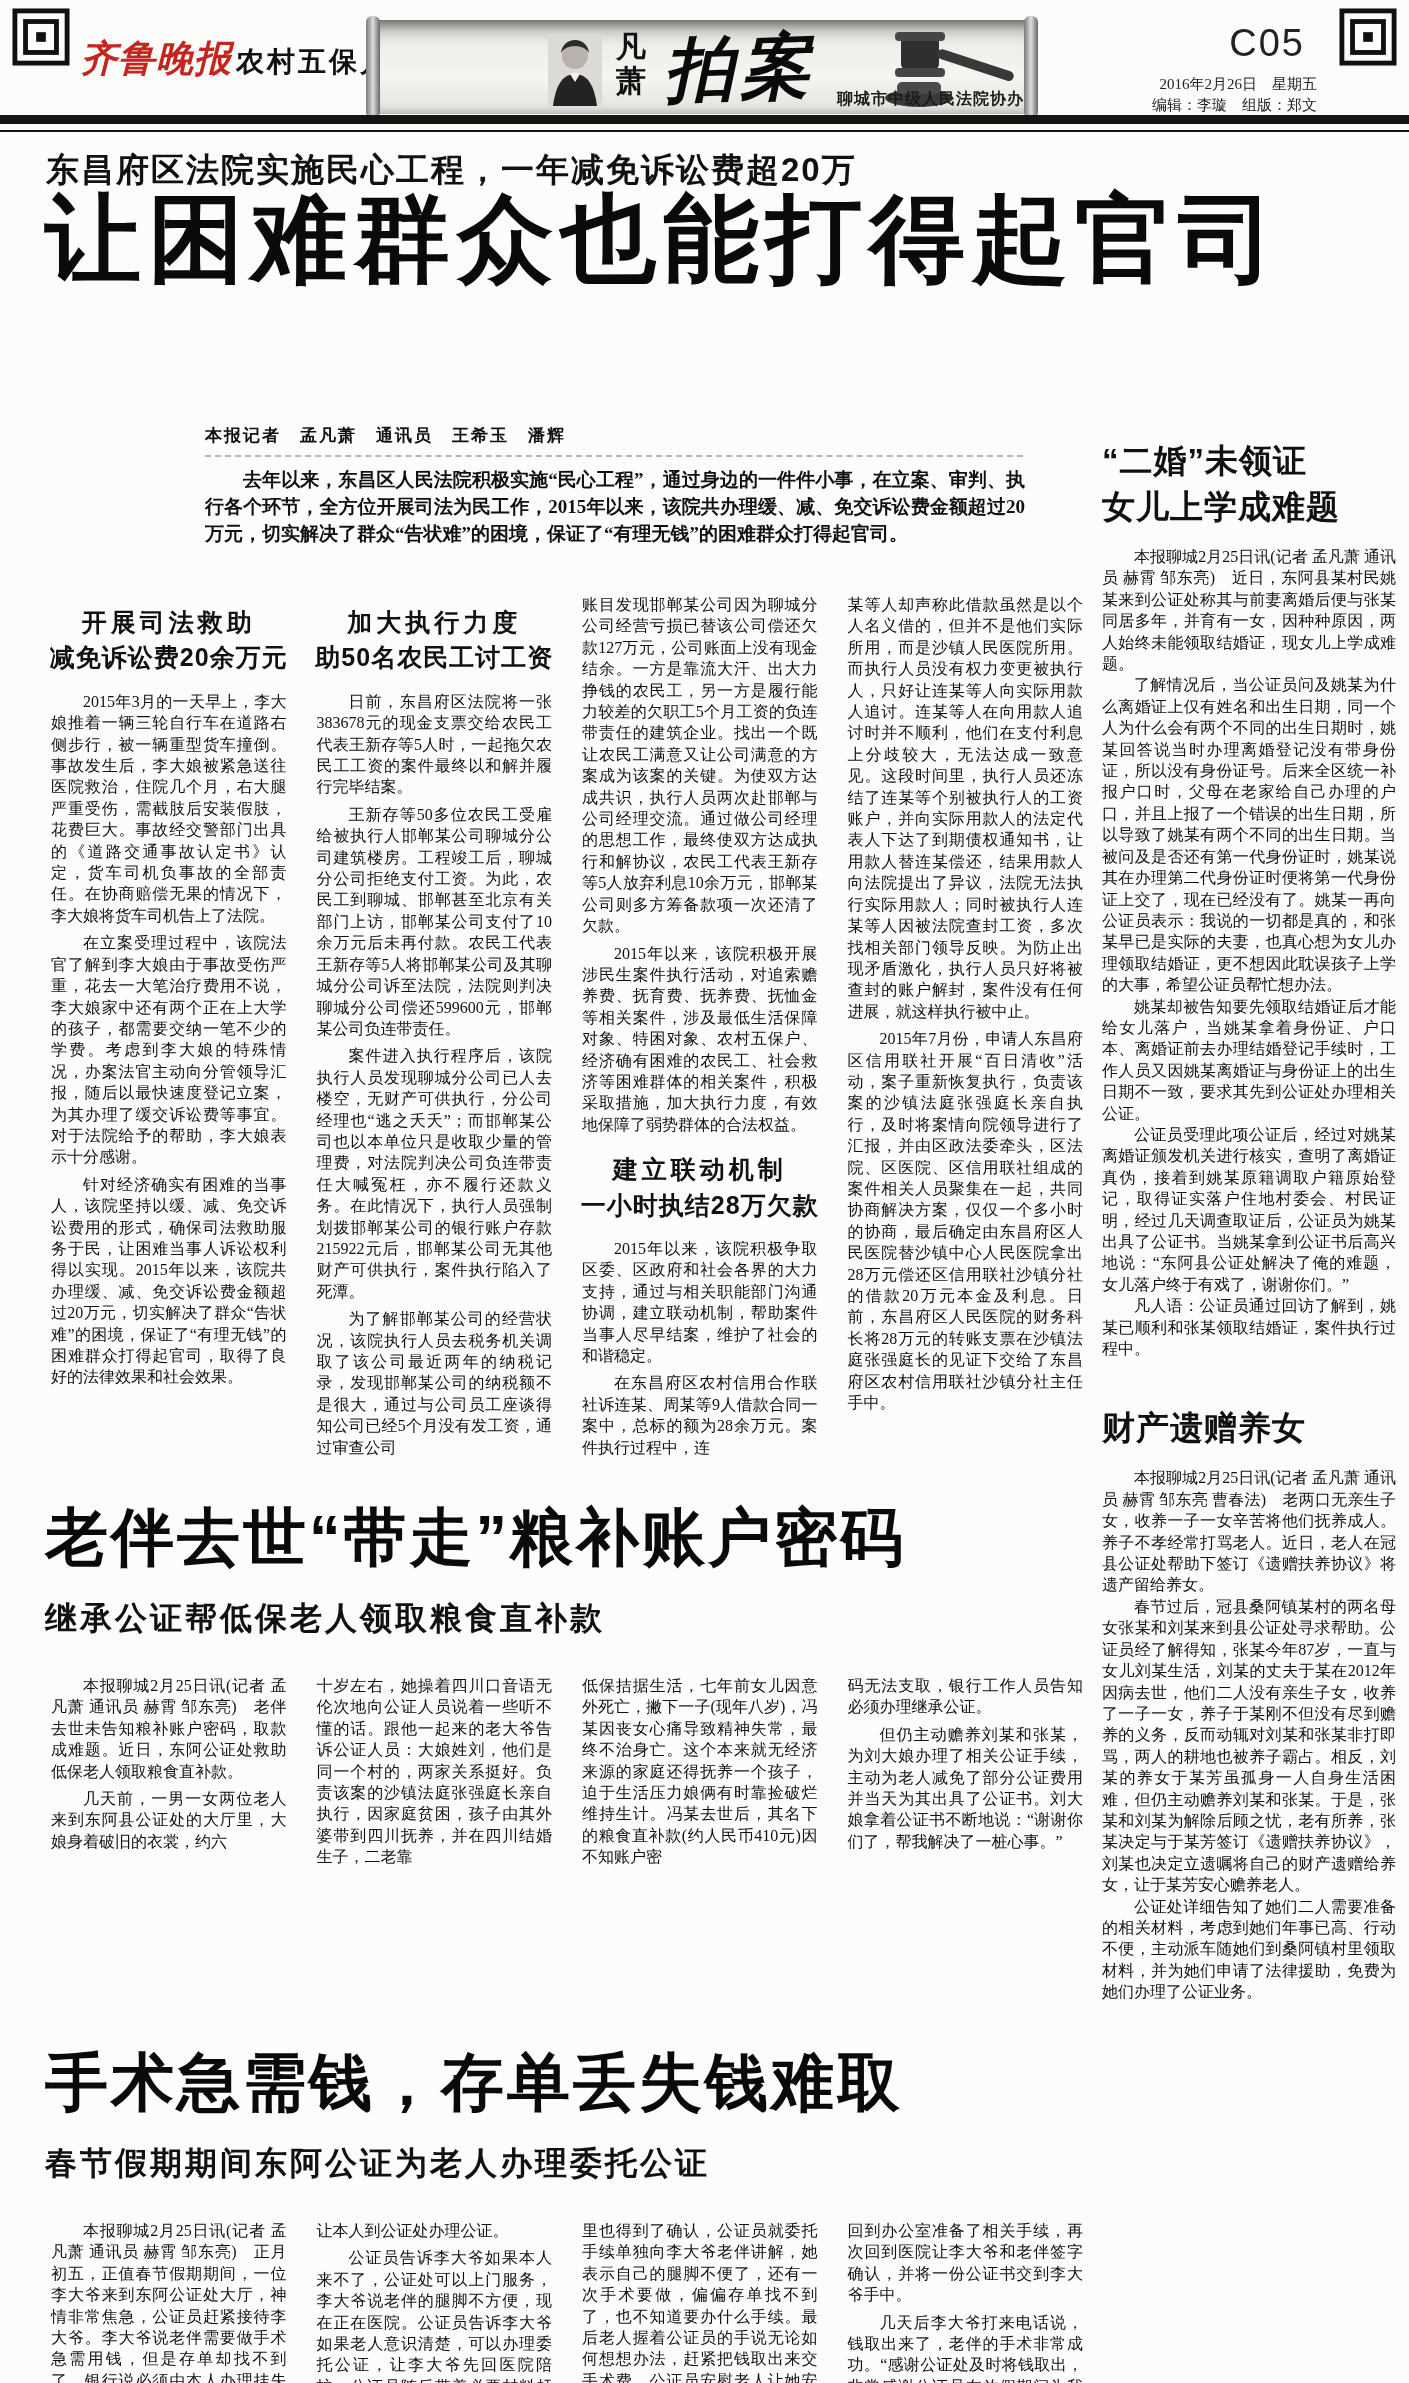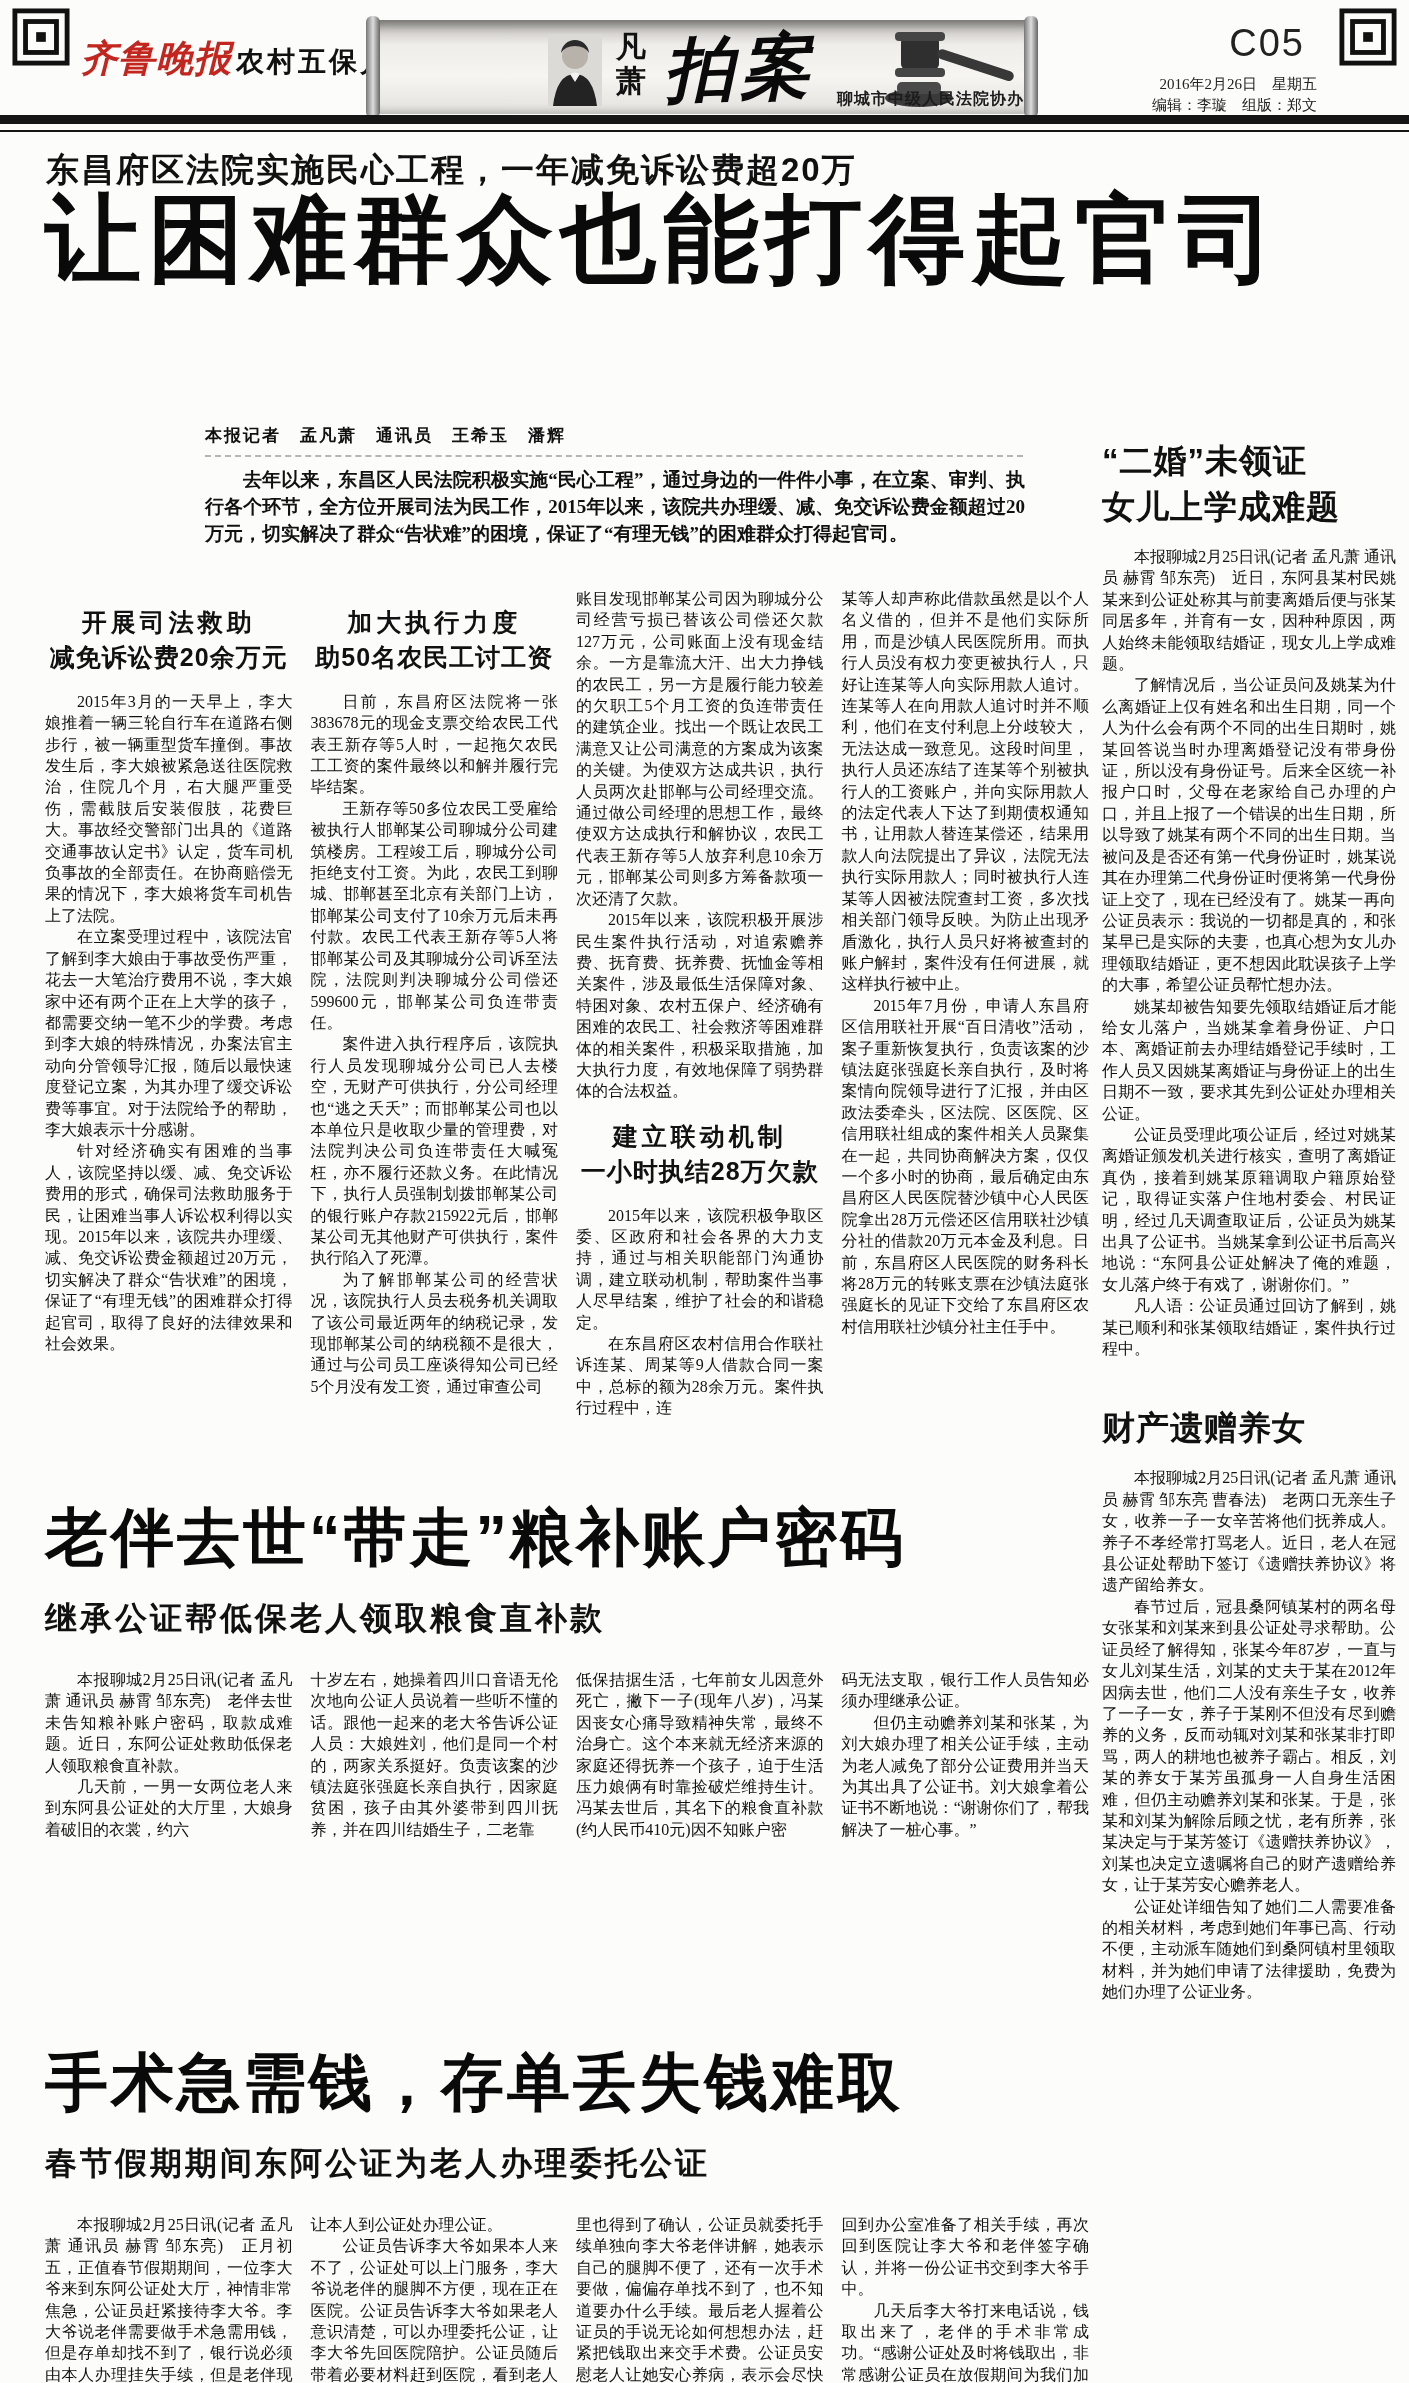"账目发现邯郸某公司因为聊城分公司经营亏损已替该公司偿还欠款127万元，公司账面上" .col p { margin: 0 -> 6px }
